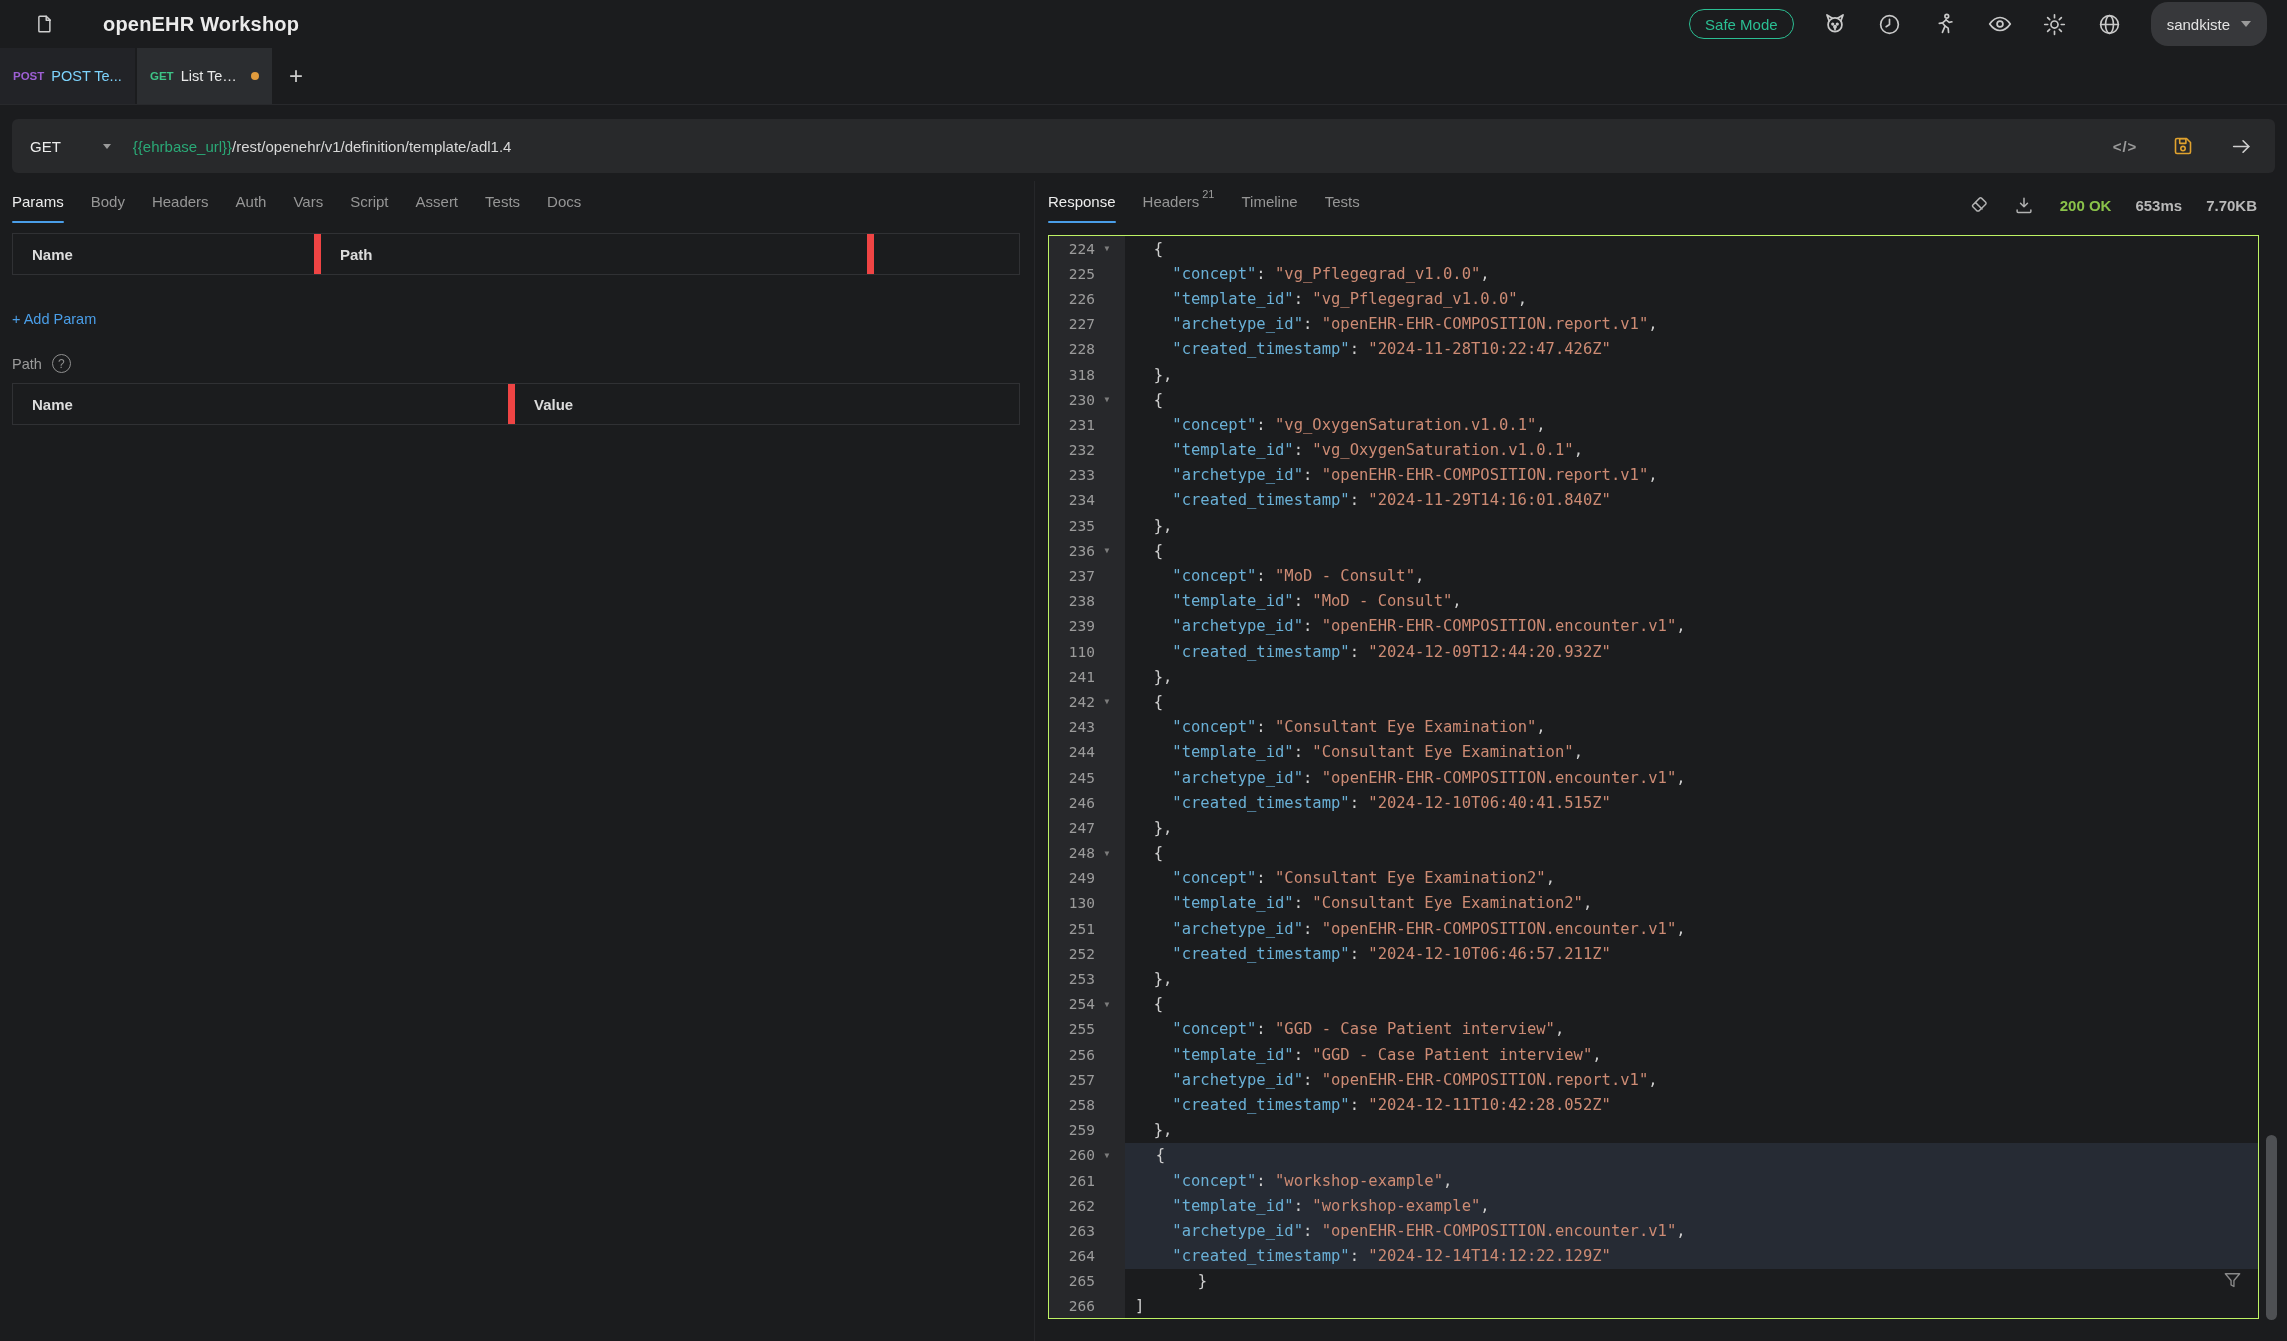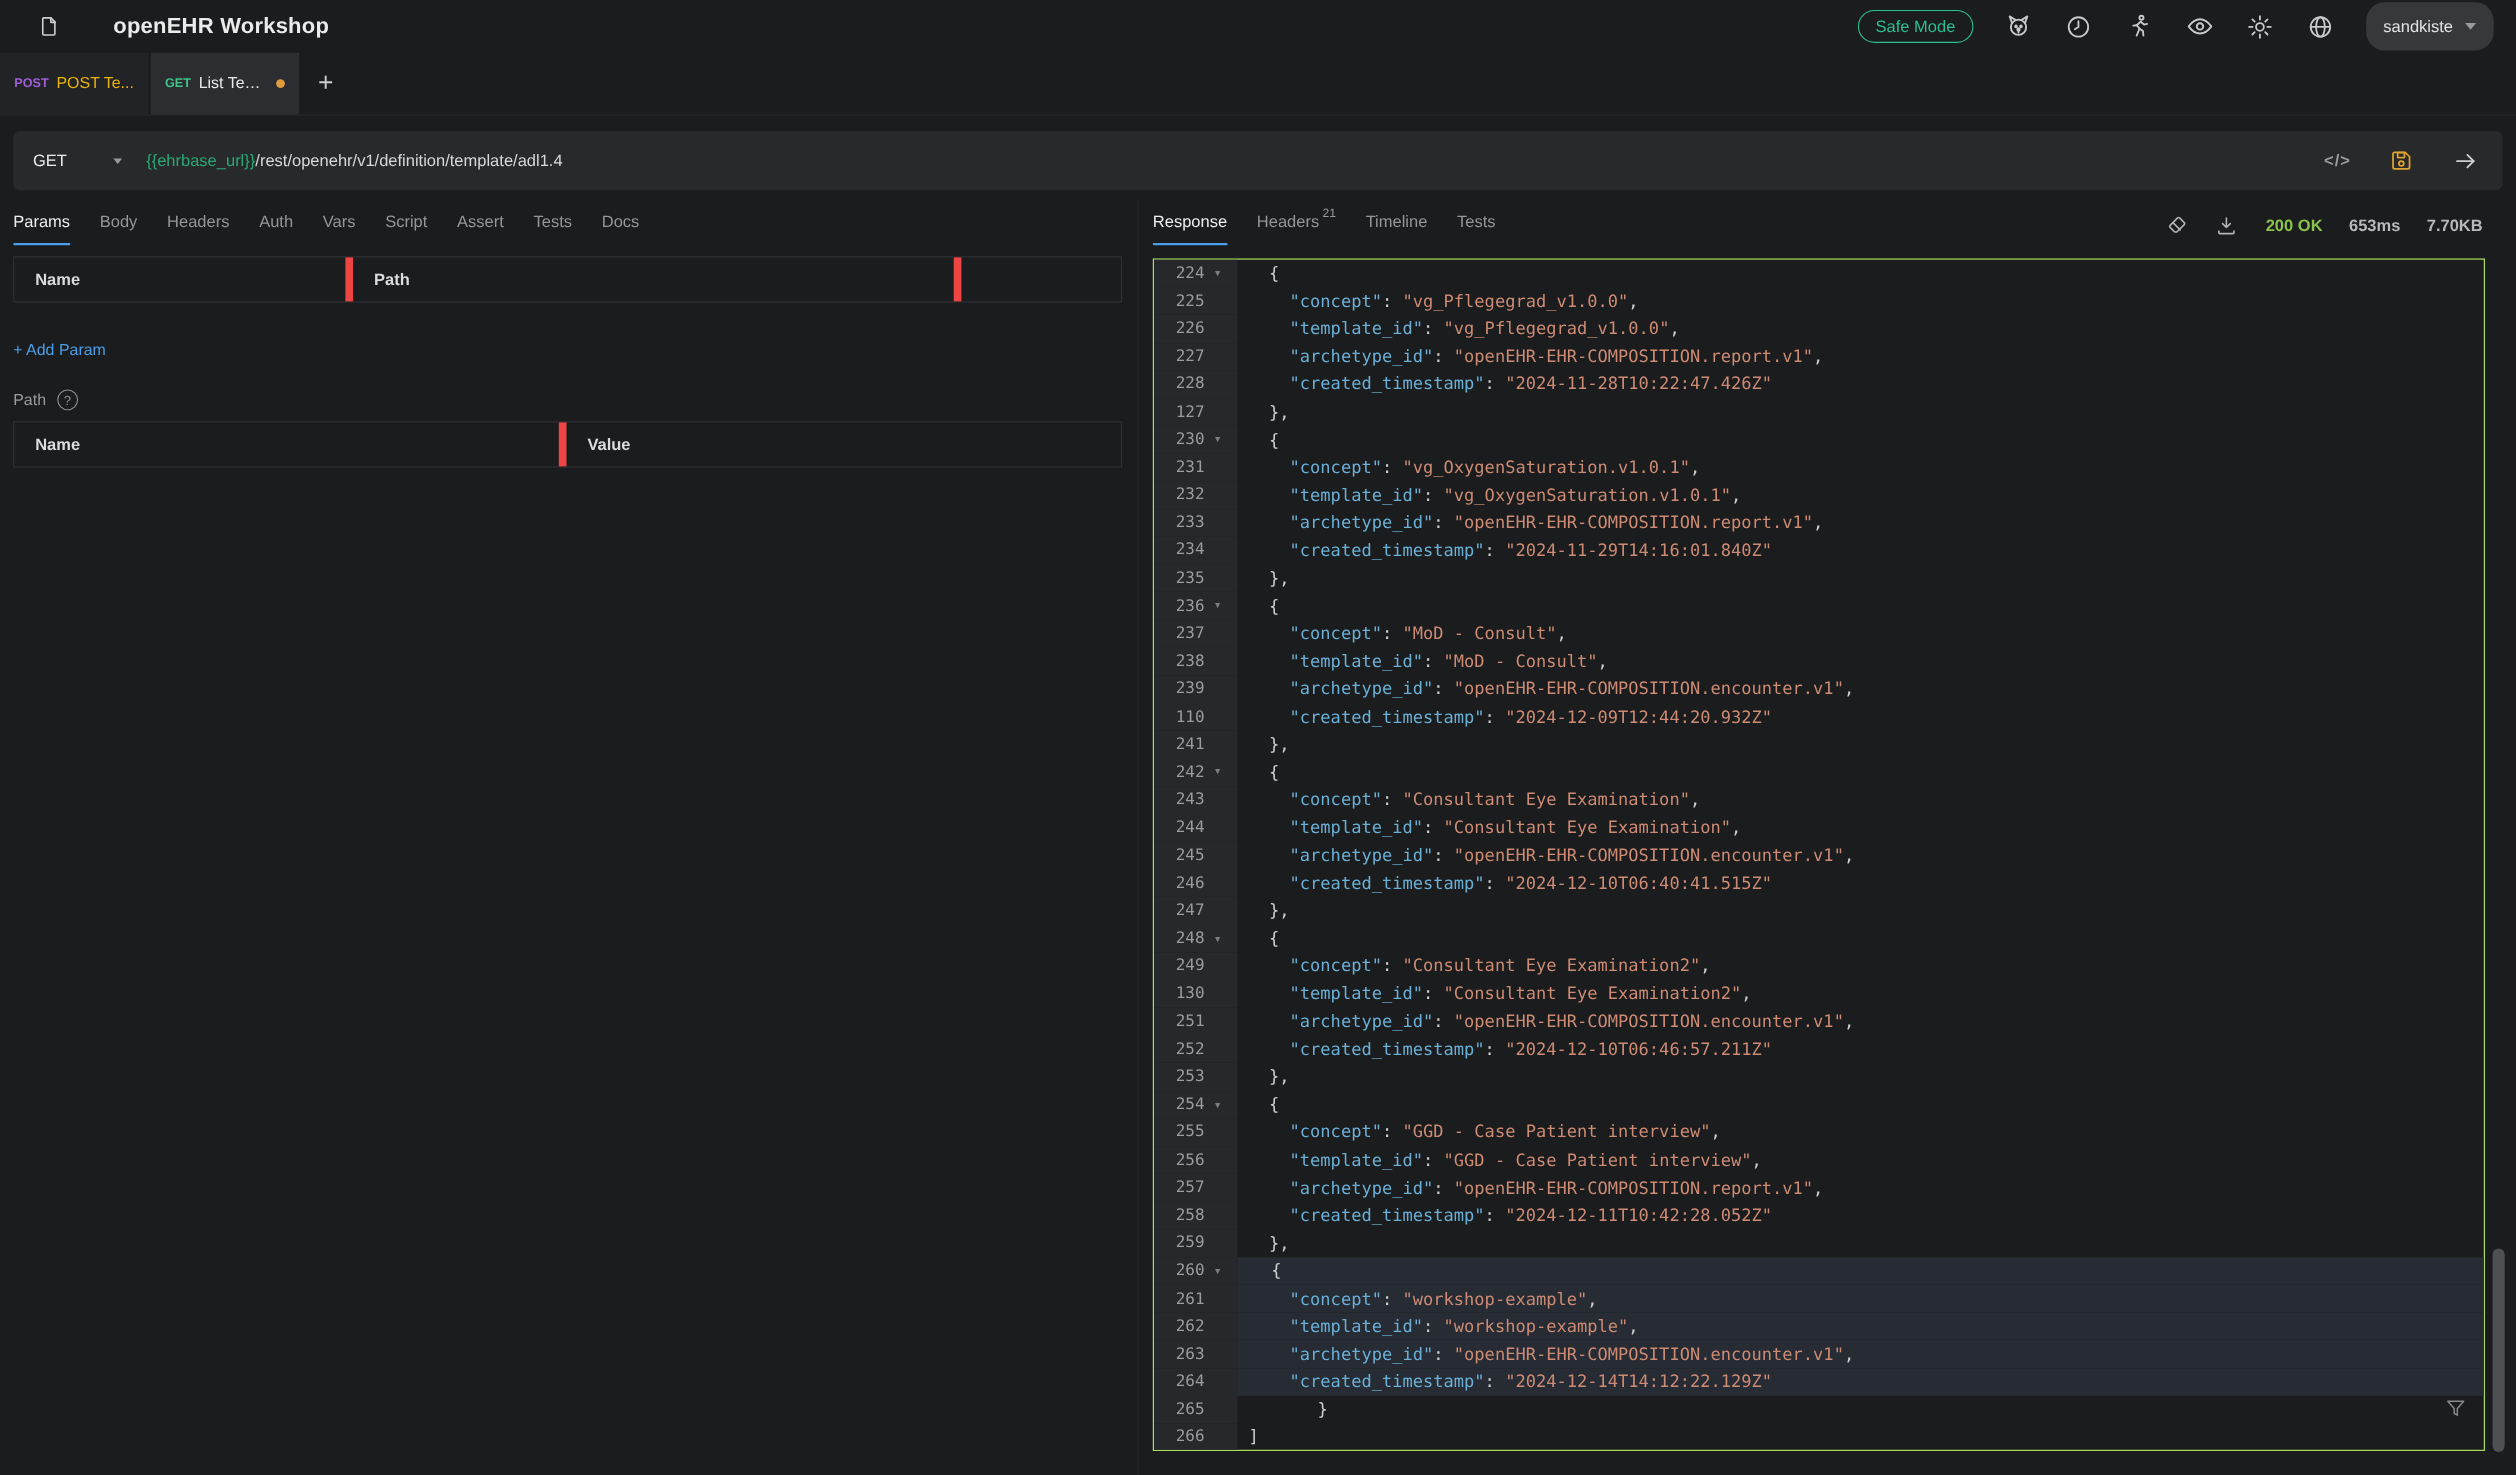"POST Te..." .tab-label { color: #eab308 -> #7dd3fc }
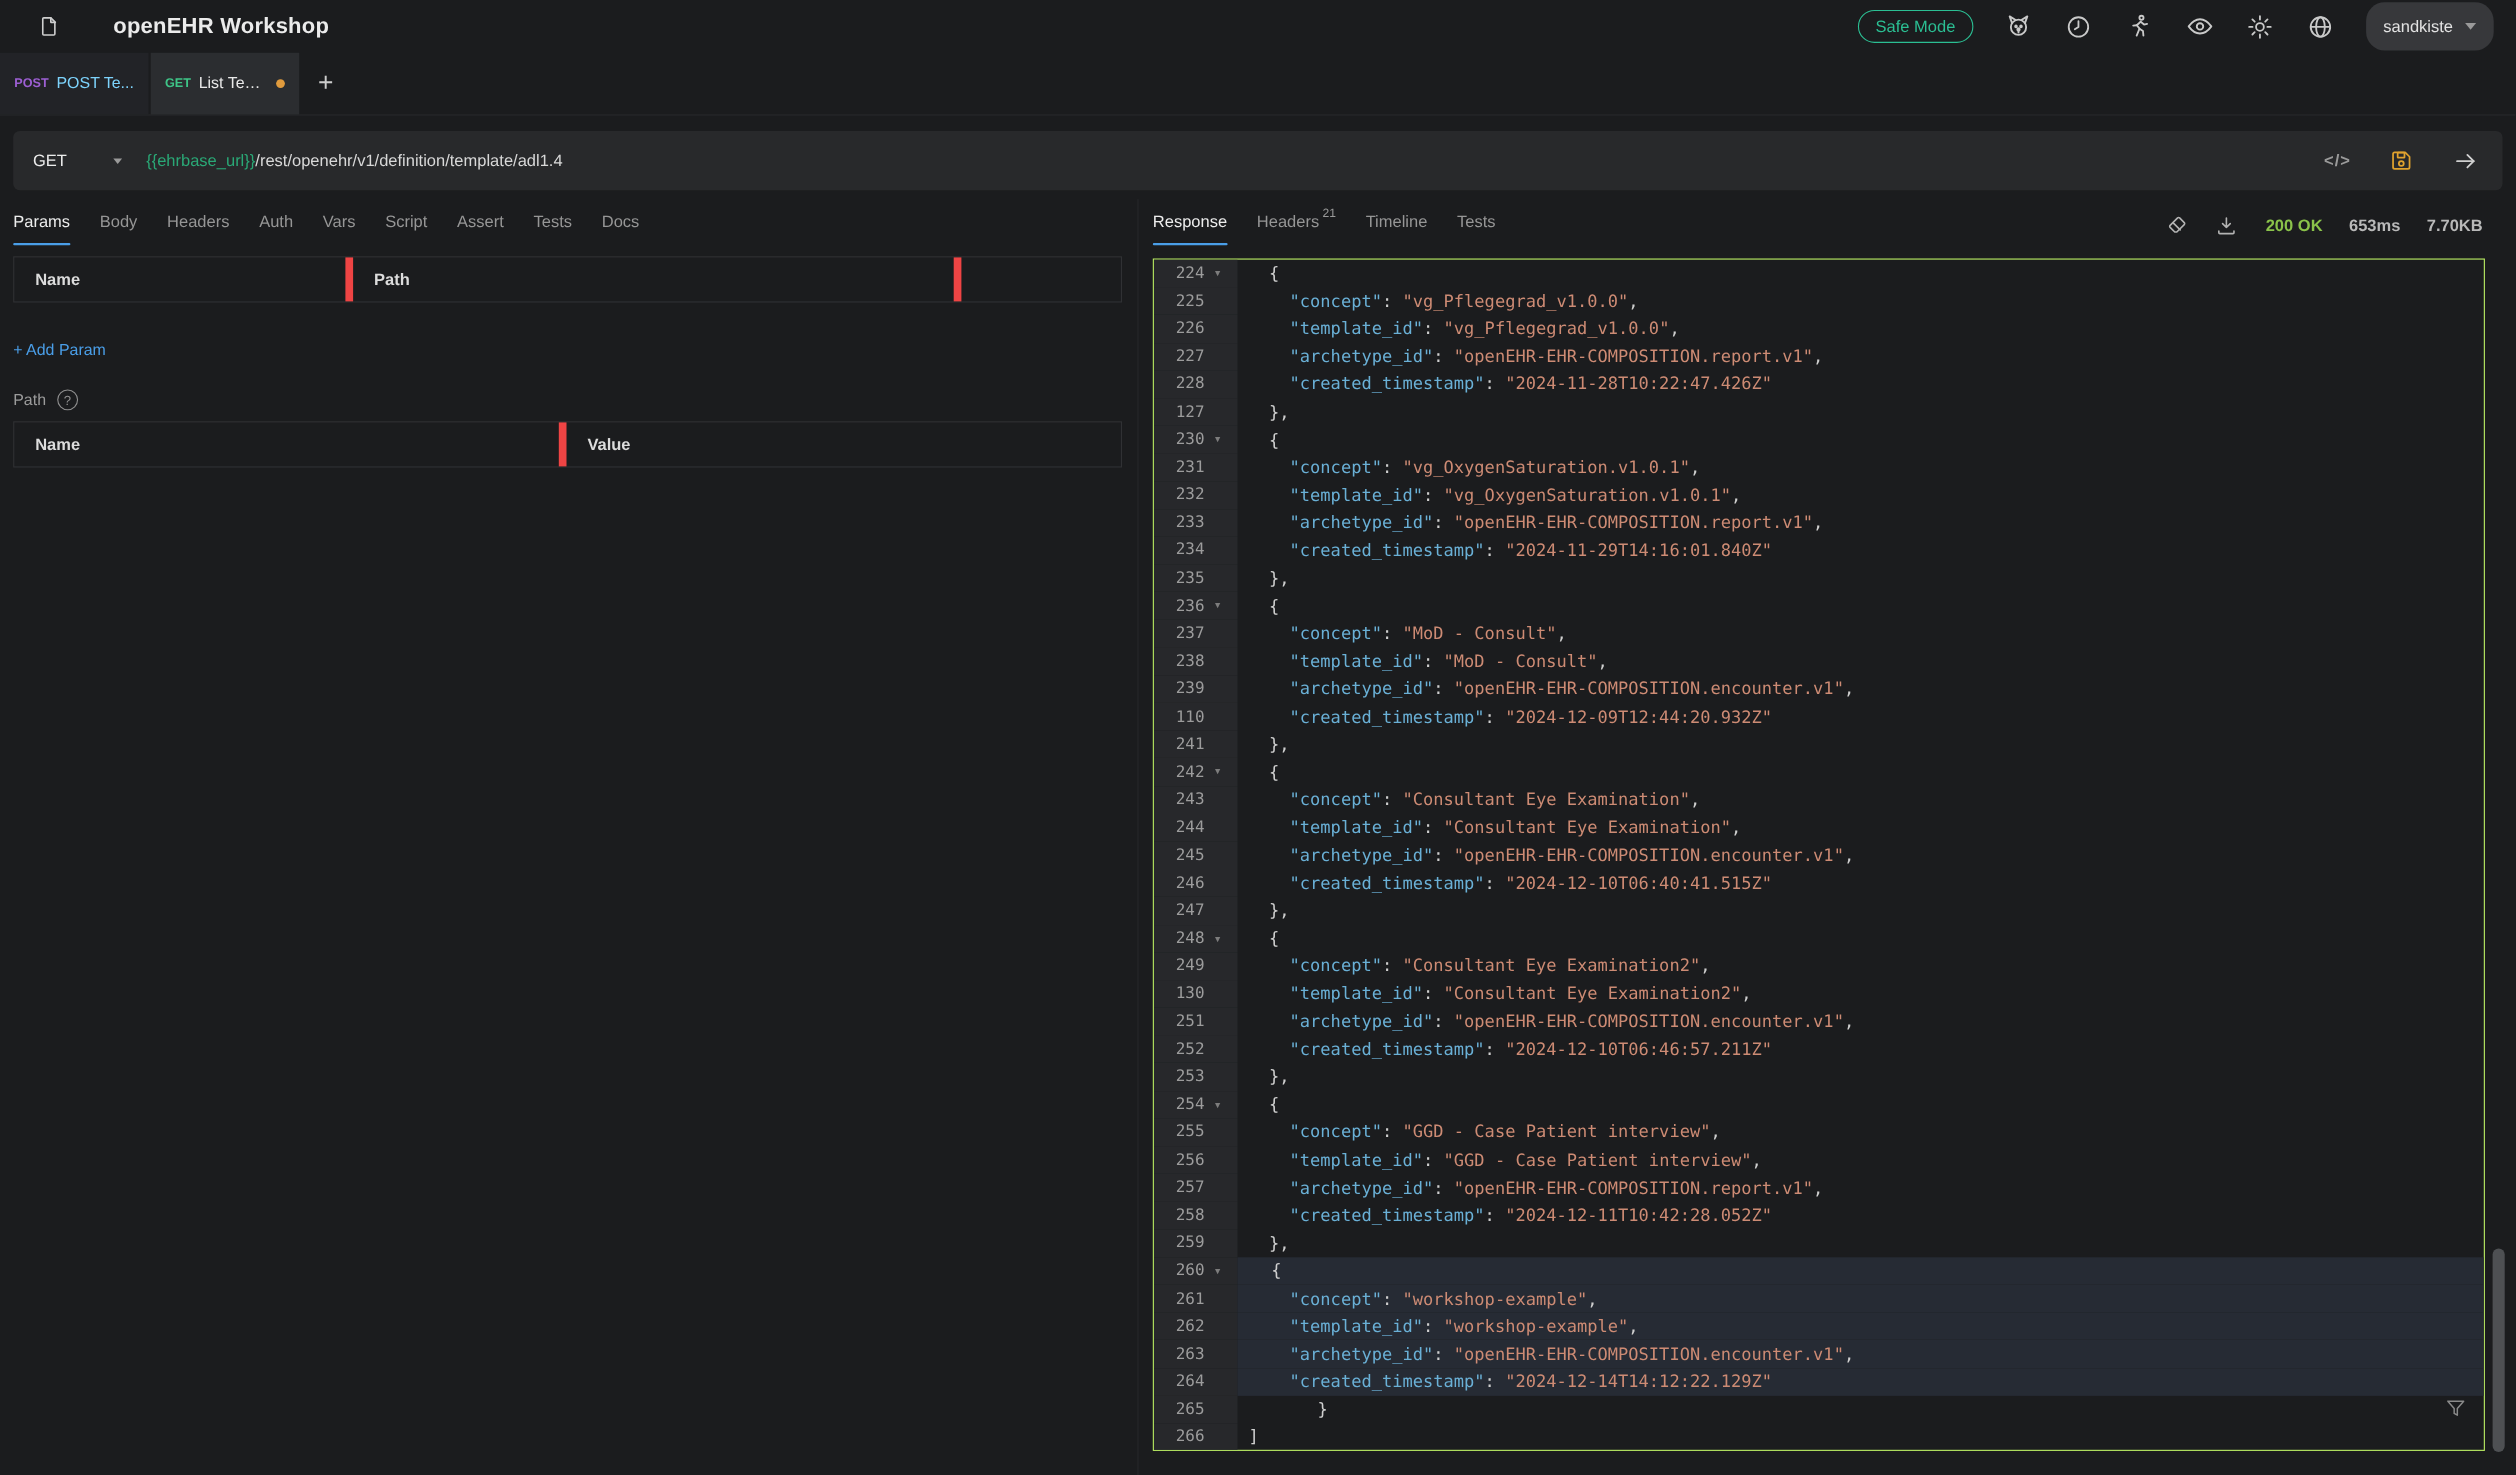"127" span.lnum { text: 127 -> 318 }
